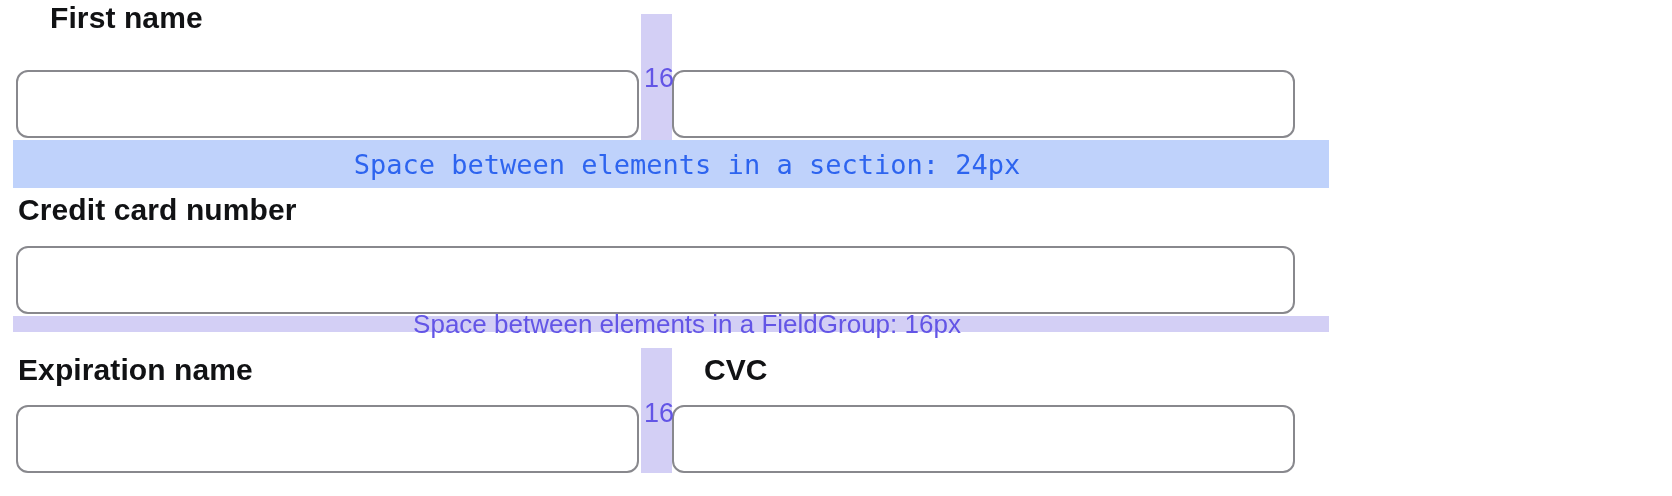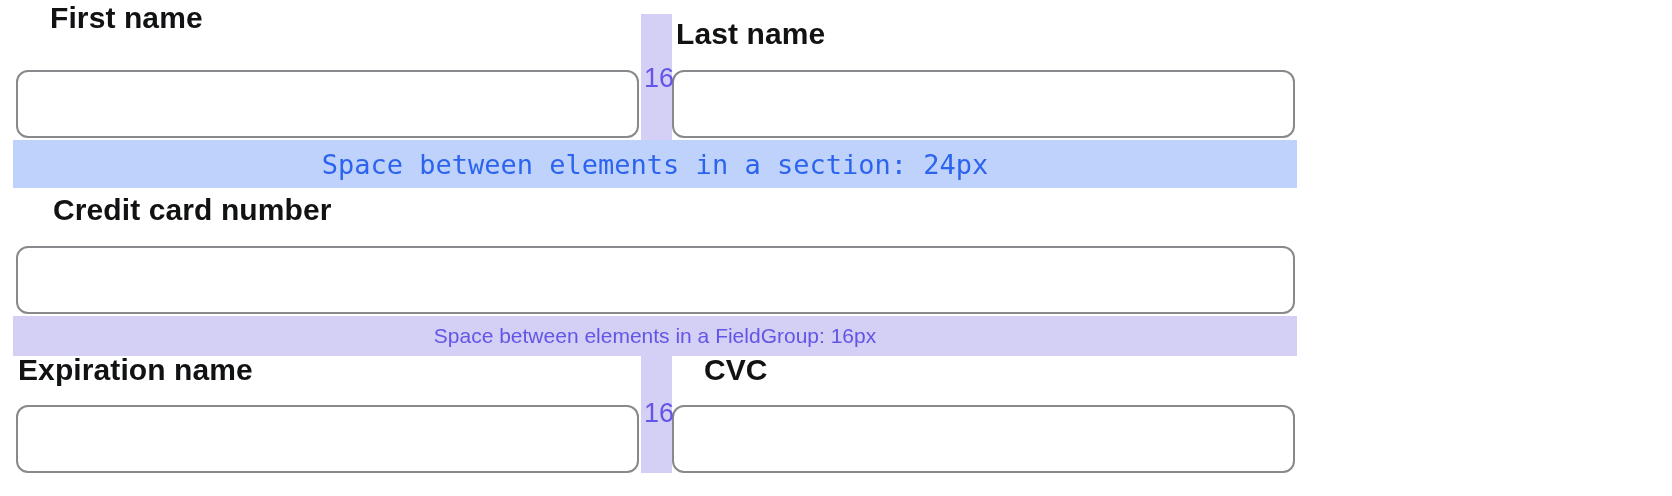"Last name" div.field-label { html: <div>Last name</div> -> none }
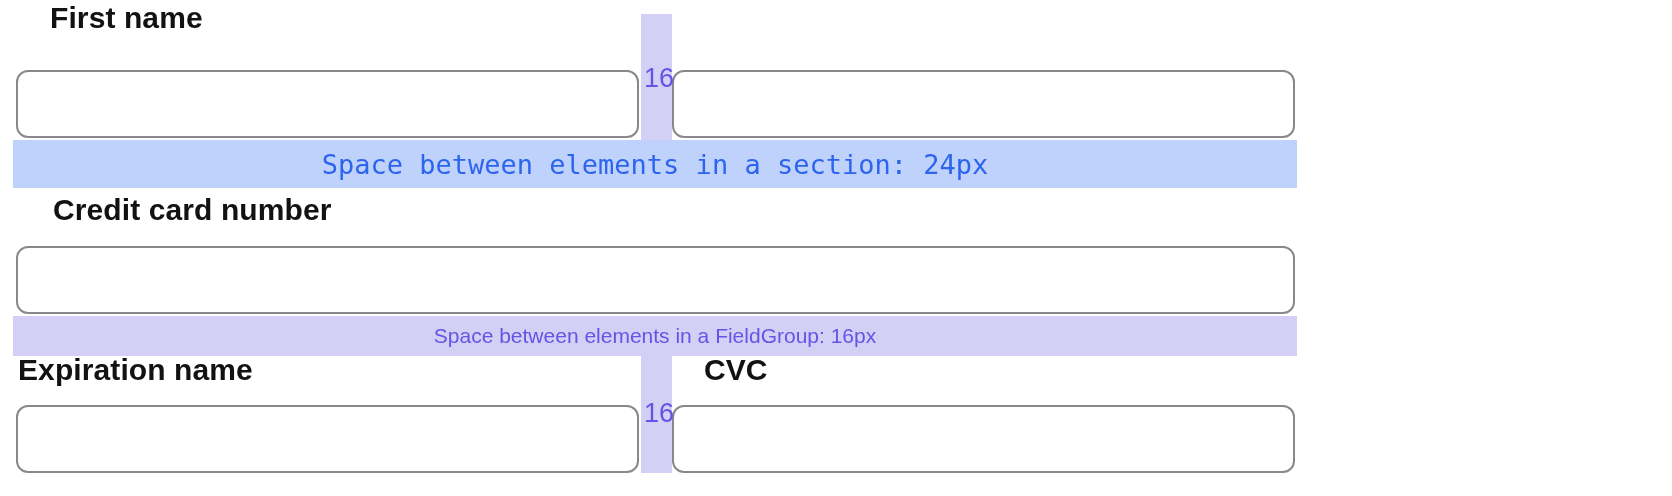"Space between elements in a" .hgap { padding-left: none -> 32px }
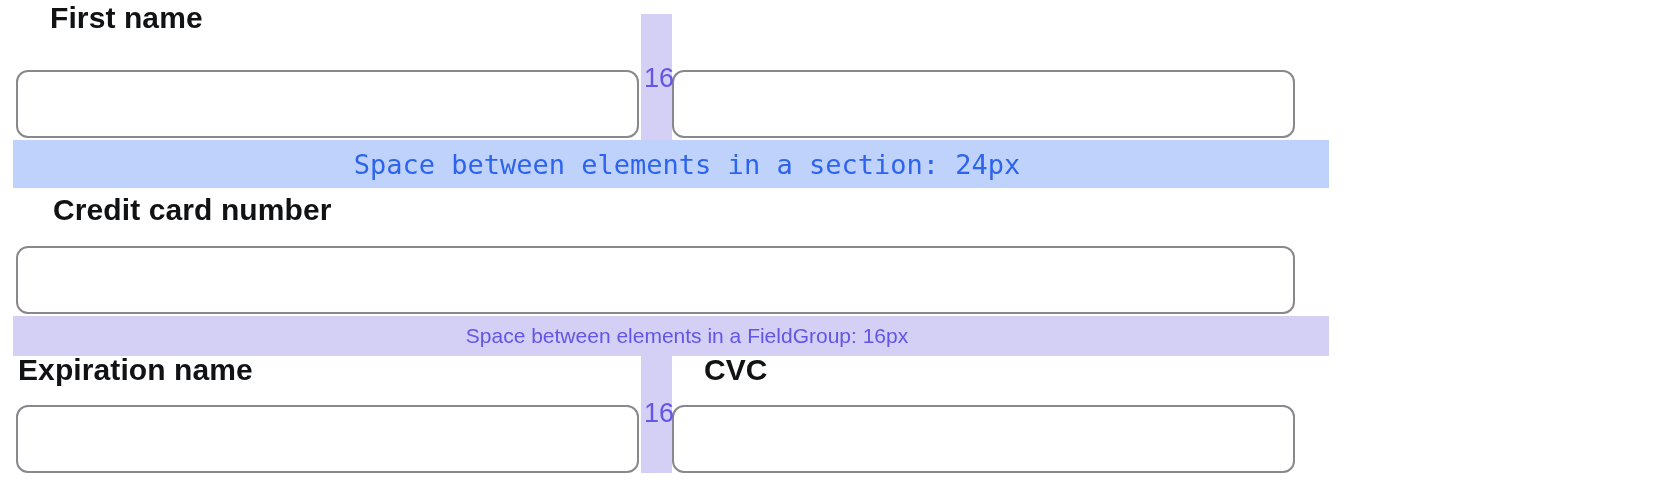"Credit card number" .lbl-cc { margin-left: 35px -> none }
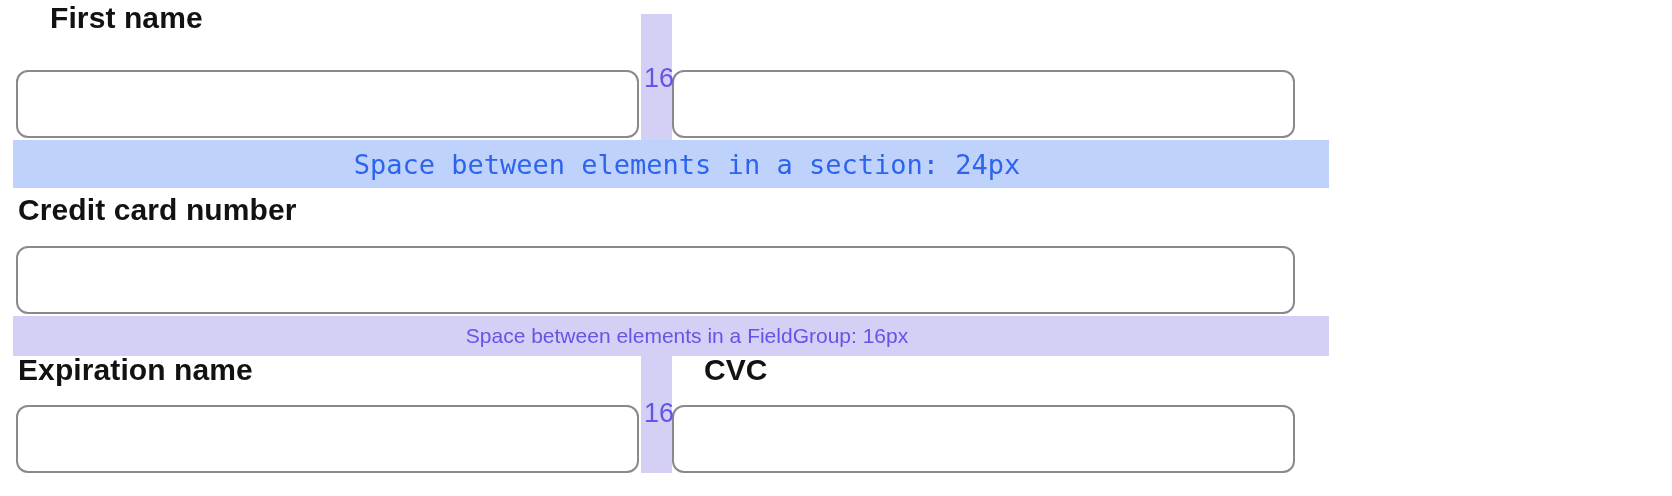"Space between elements in a FieldGroup:" .hgap-group { font-size: 21px -> 26px; height: 40px -> 16px }
